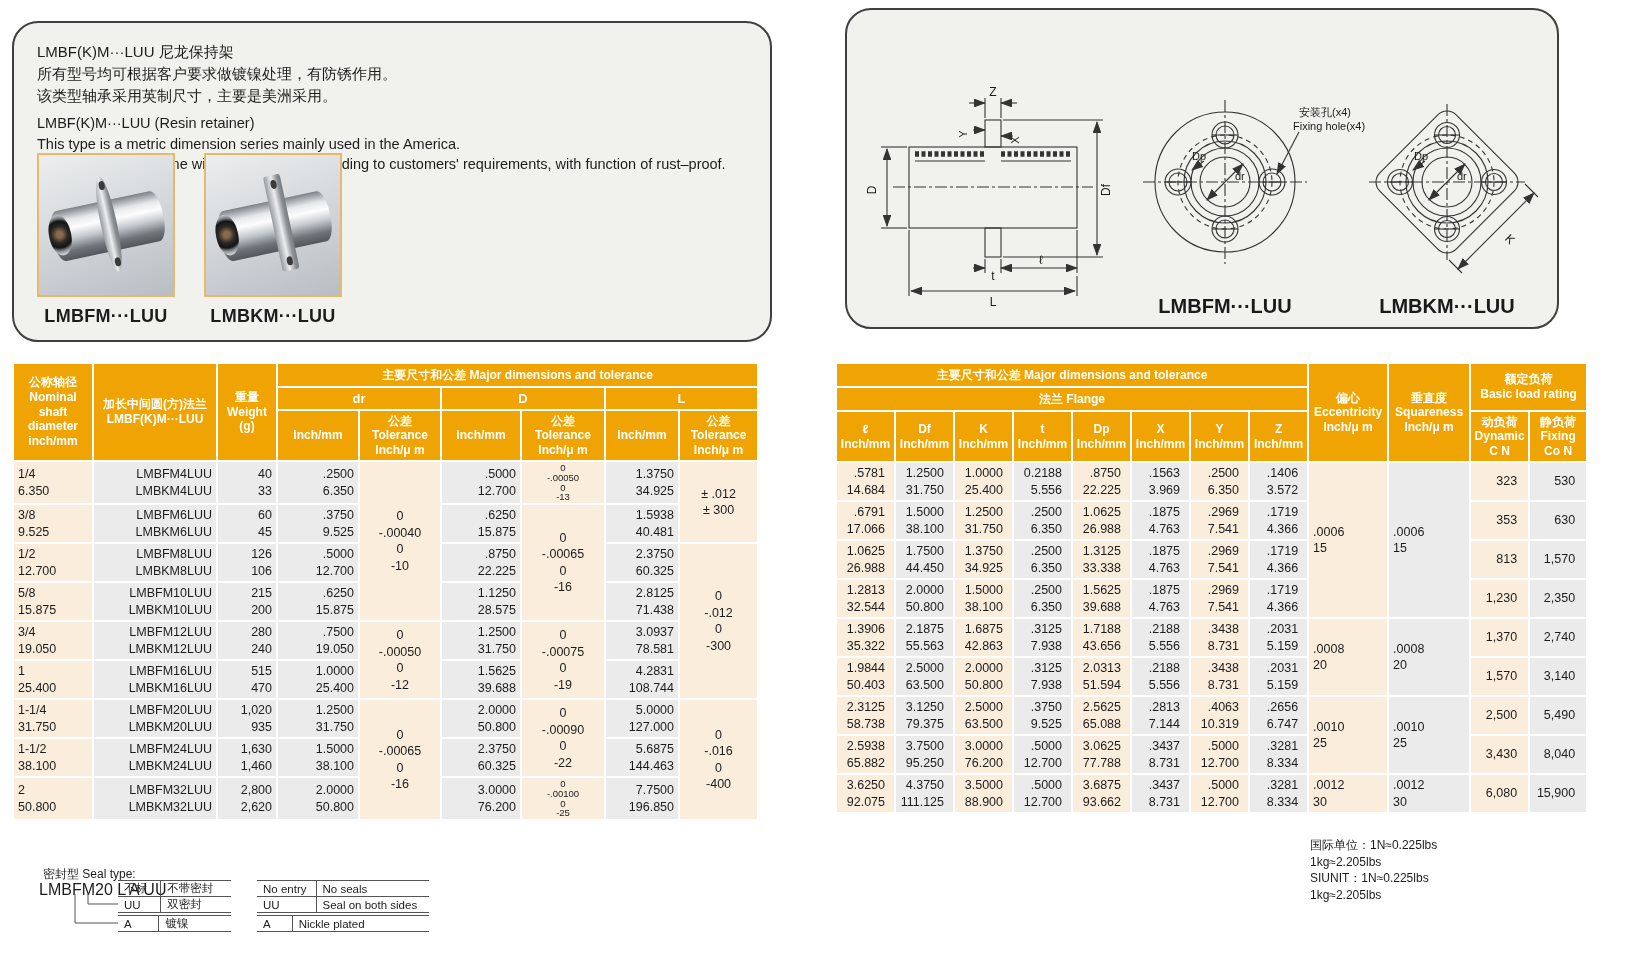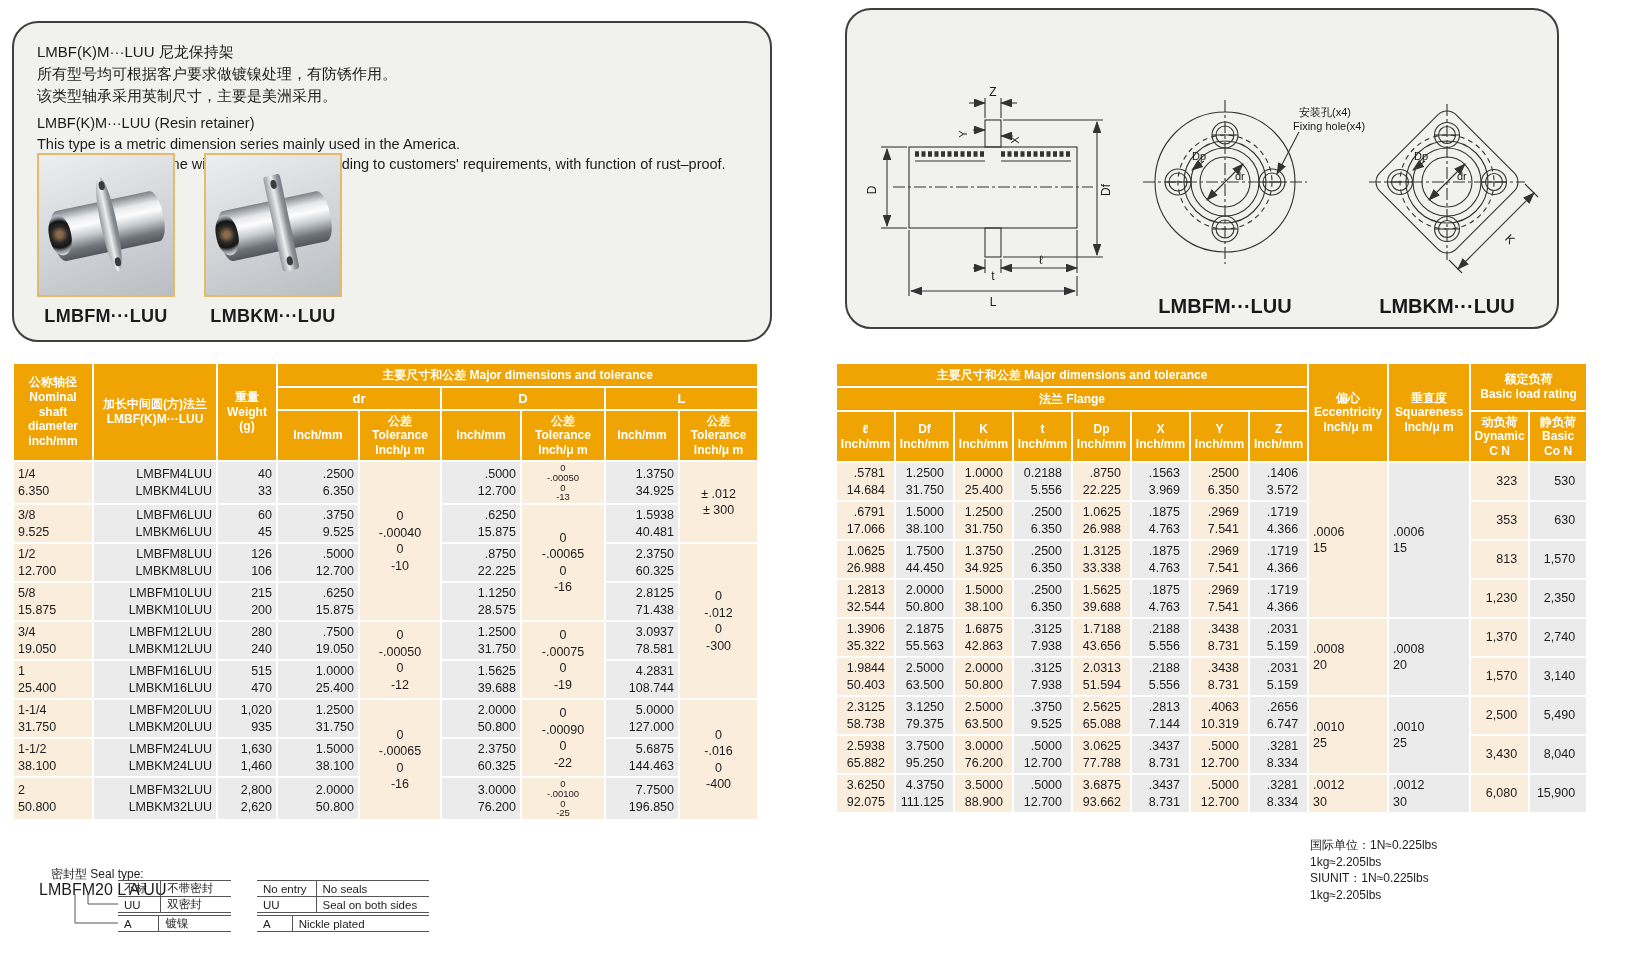"静负荷" th { text: Basic -> Fixing }
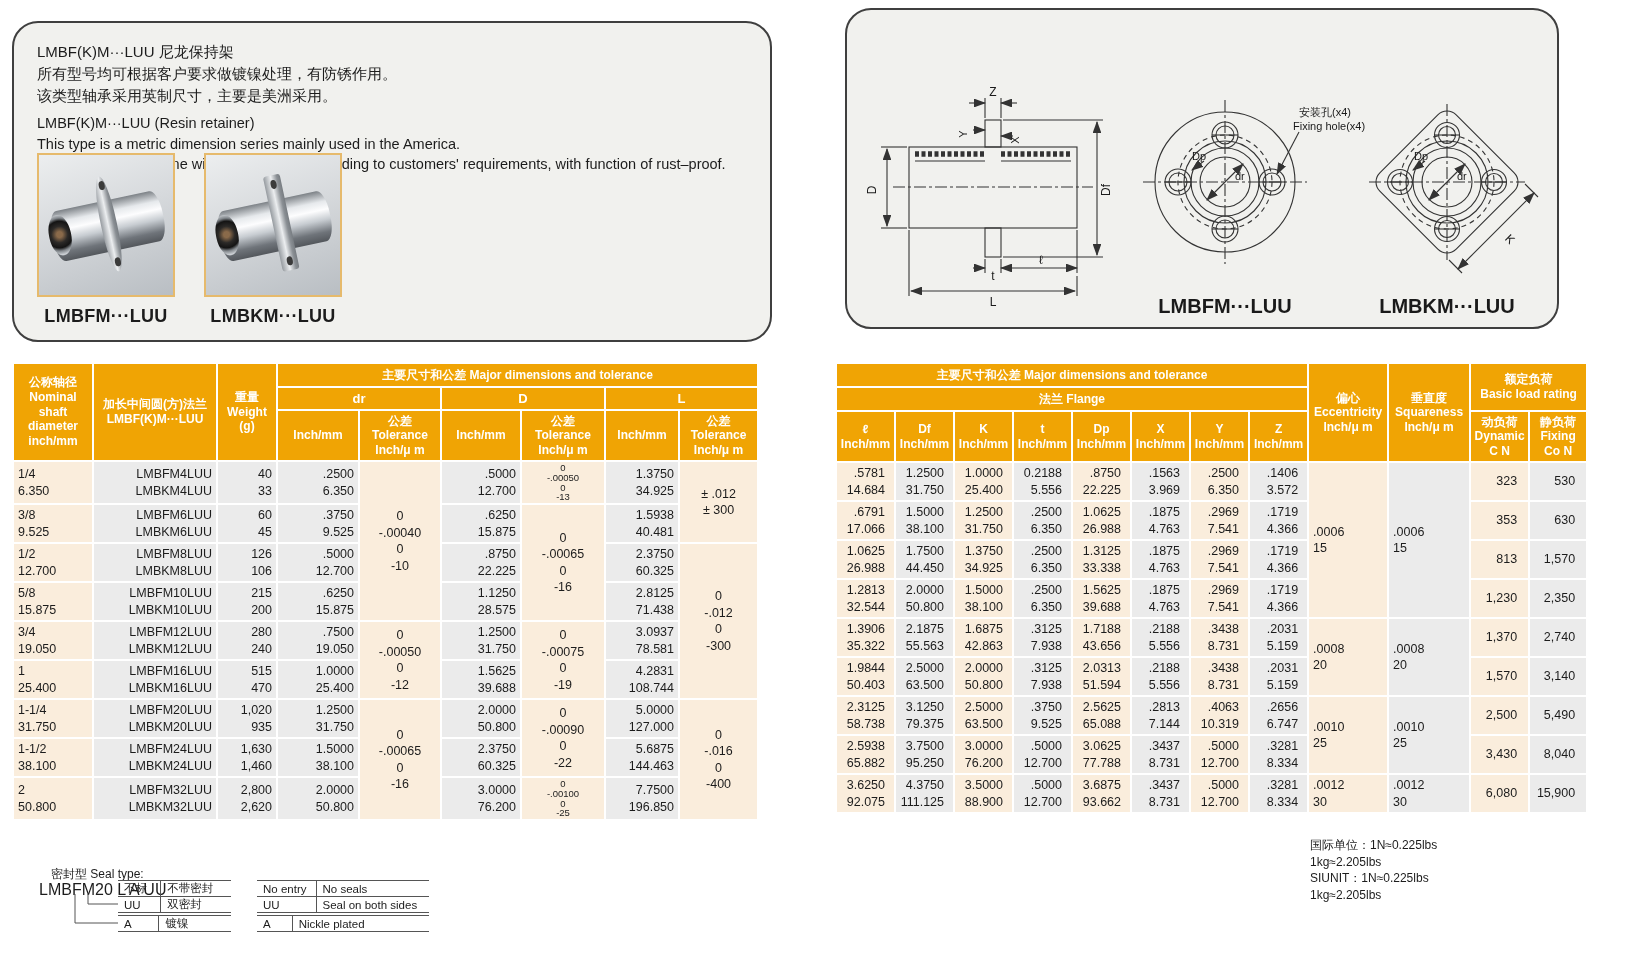"密封型 Seal type:" #legend .t1 { left: 16px -> 8px }
